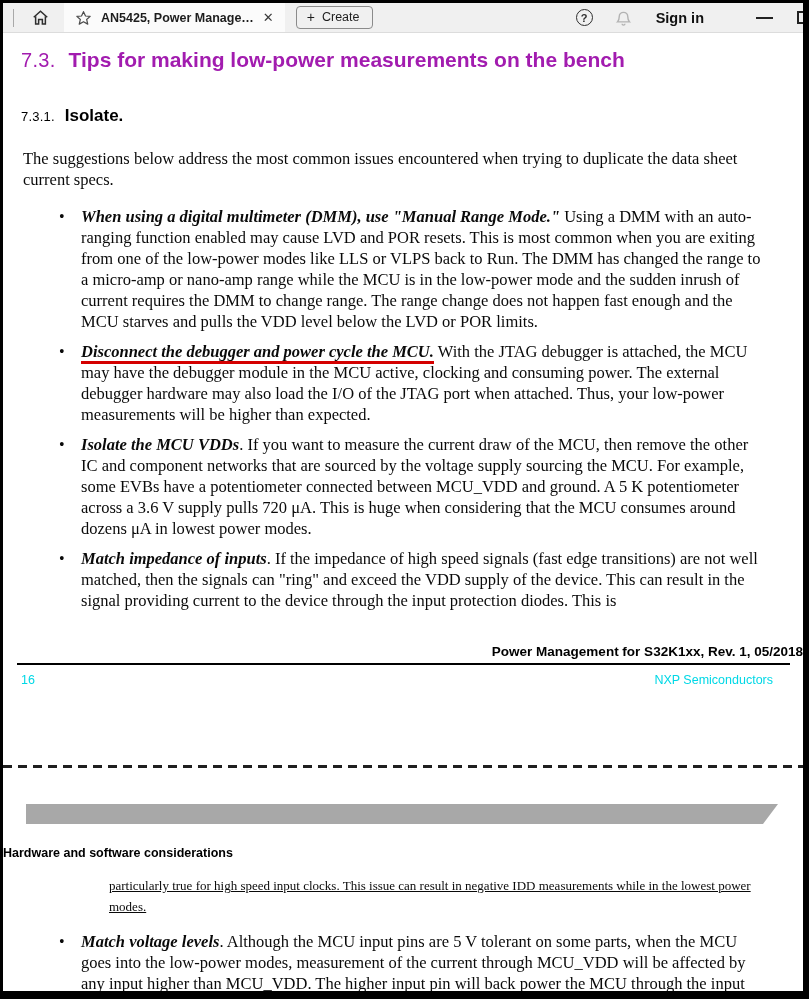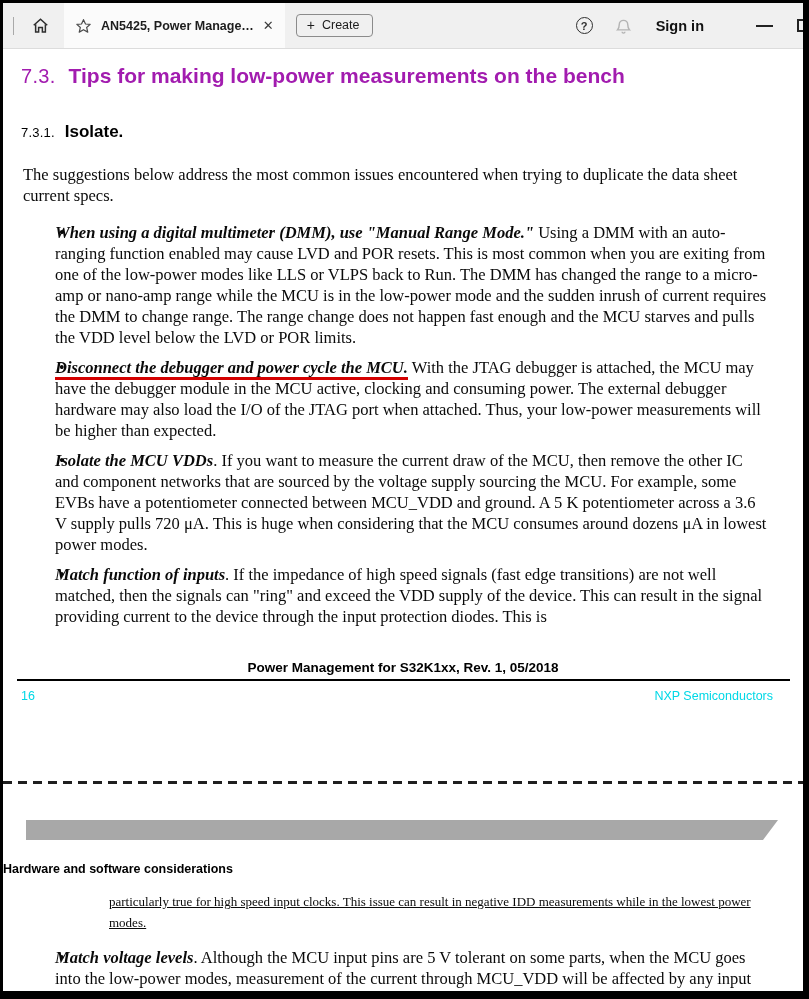"AN5425, Power Manage…" .topbar { height: 46px -> 30px }
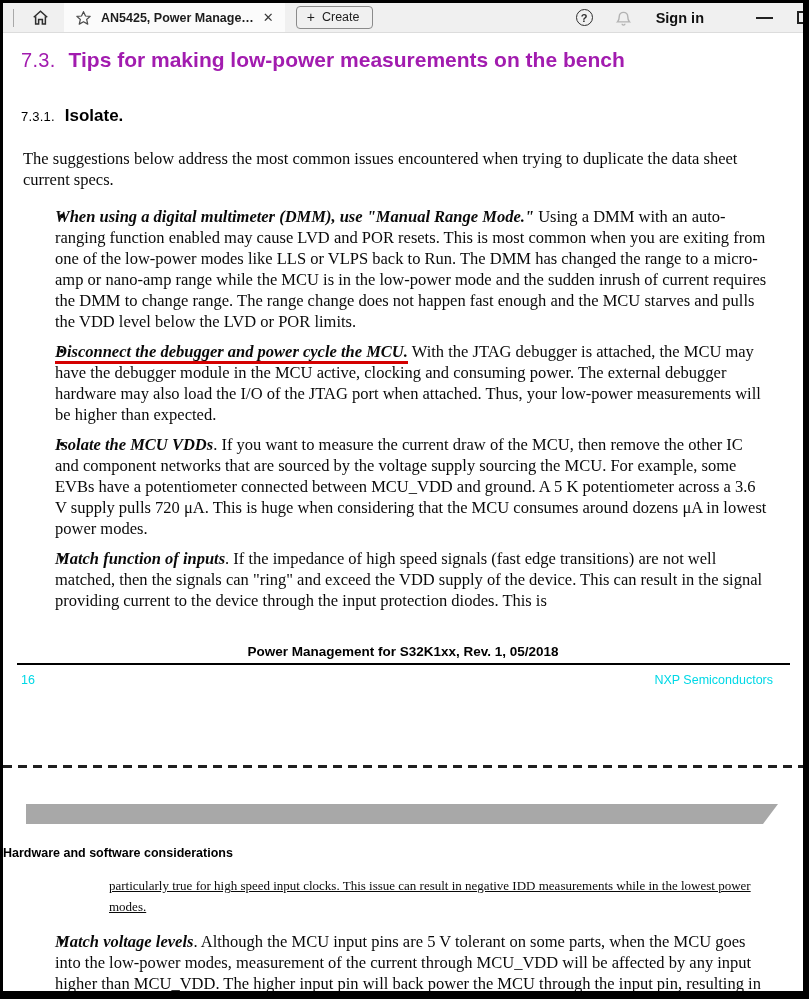"When using a digital multimeter" ul.tips li { padding-left: 52px -> 78px }
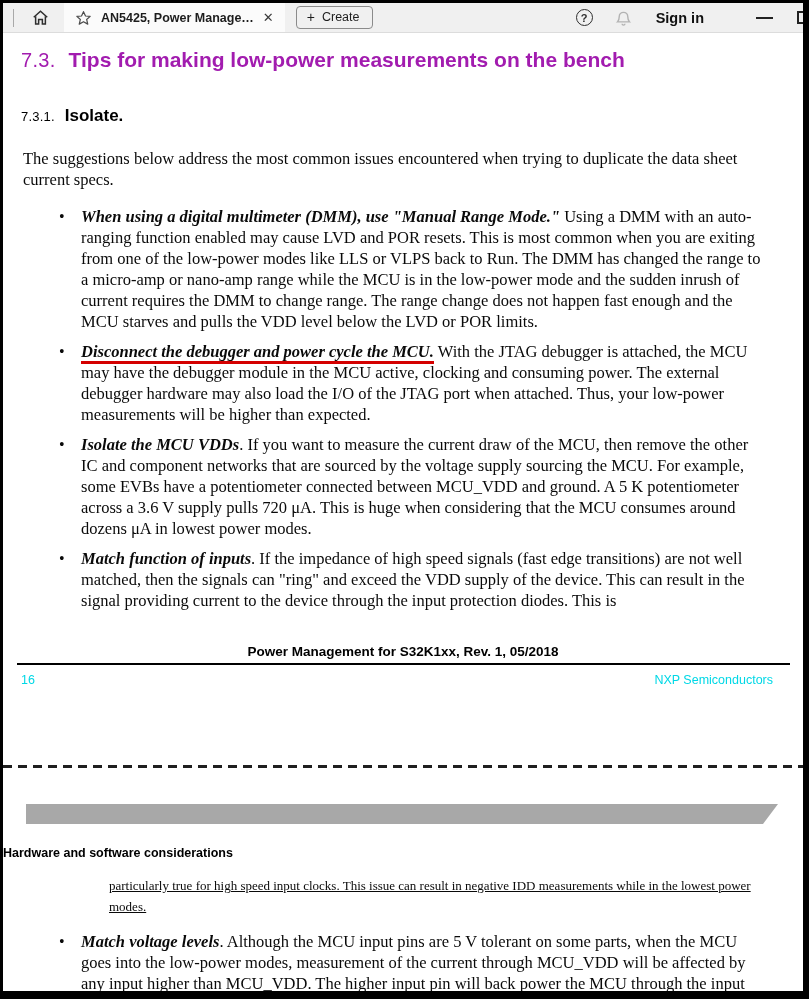"Match function of inputs" span.lead { text: function -> impedance }
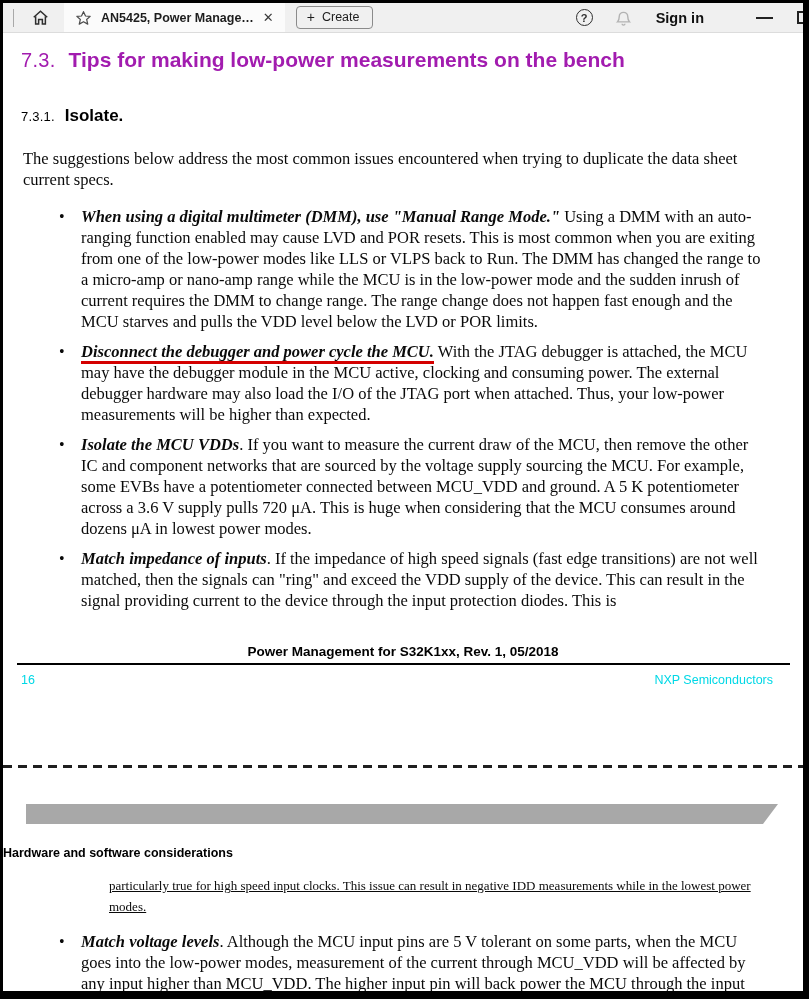"Power Management for S32K1xx, Rev." .pg-footer-title { text-align: center -> right }
